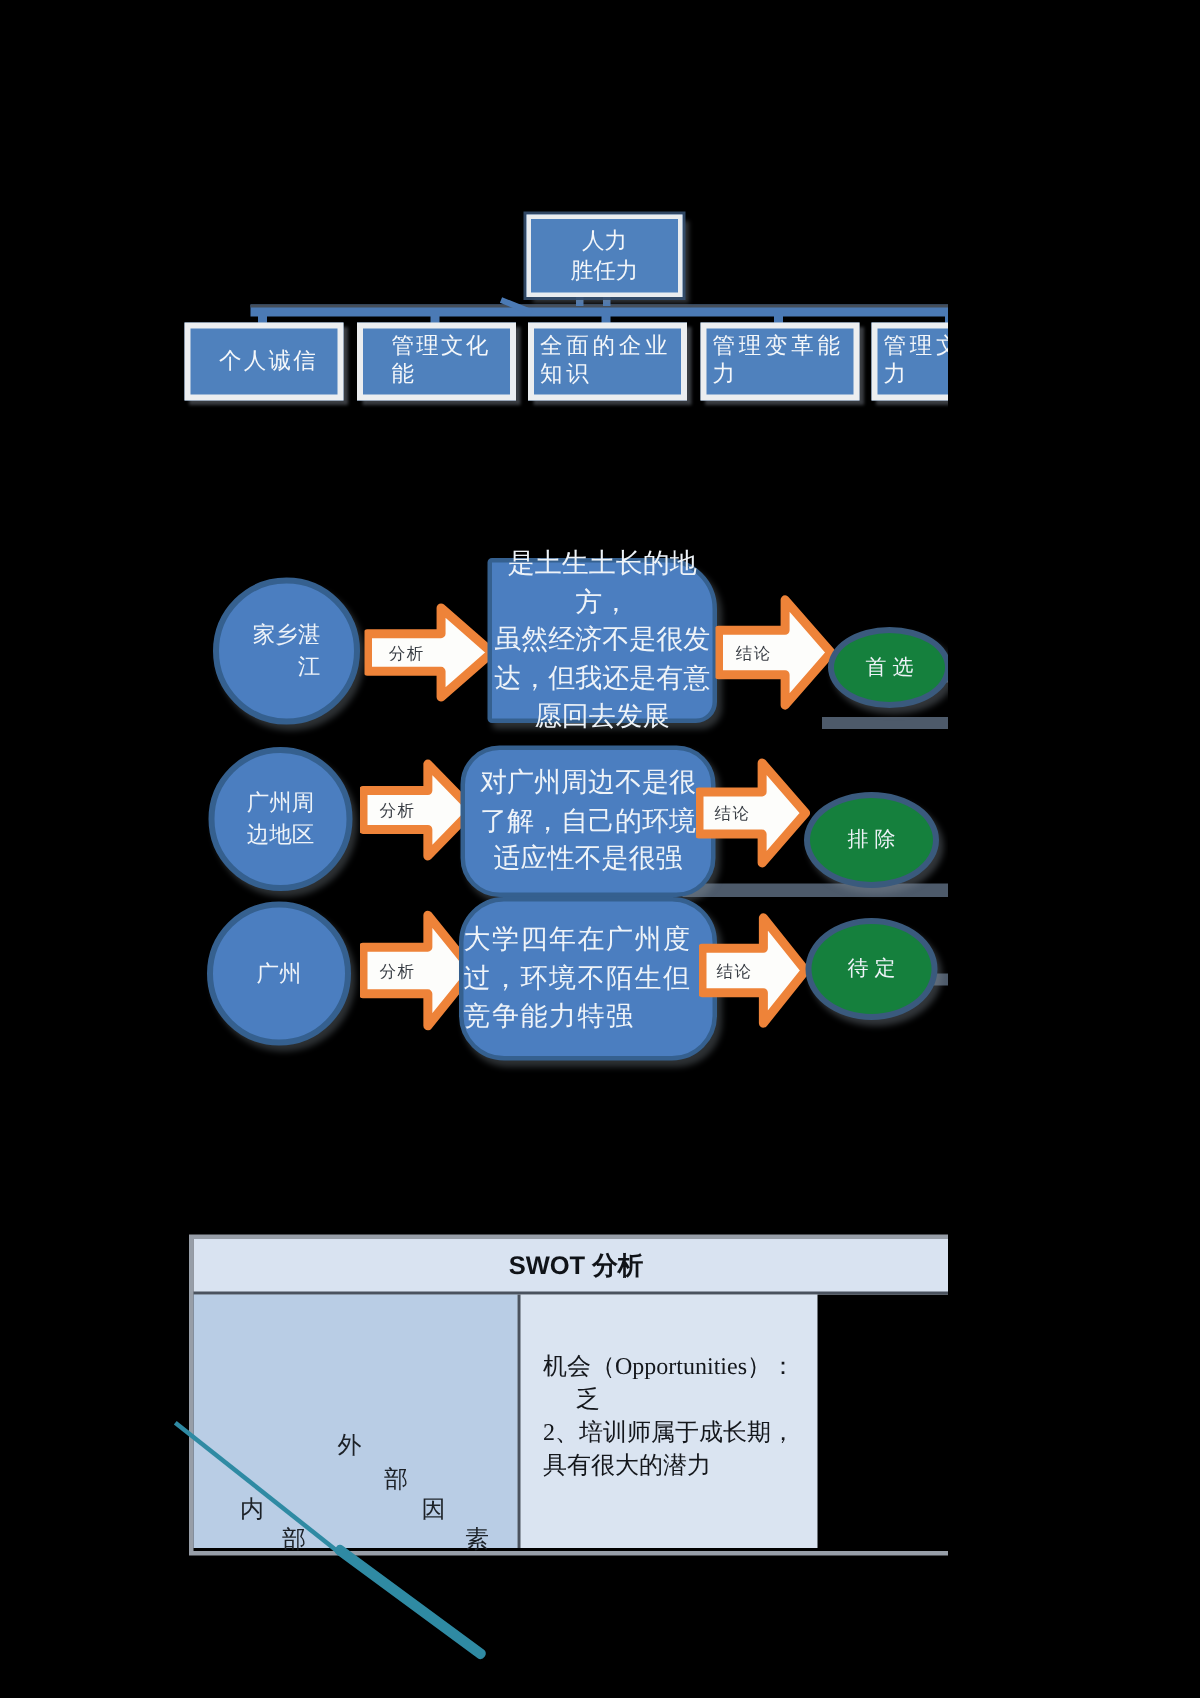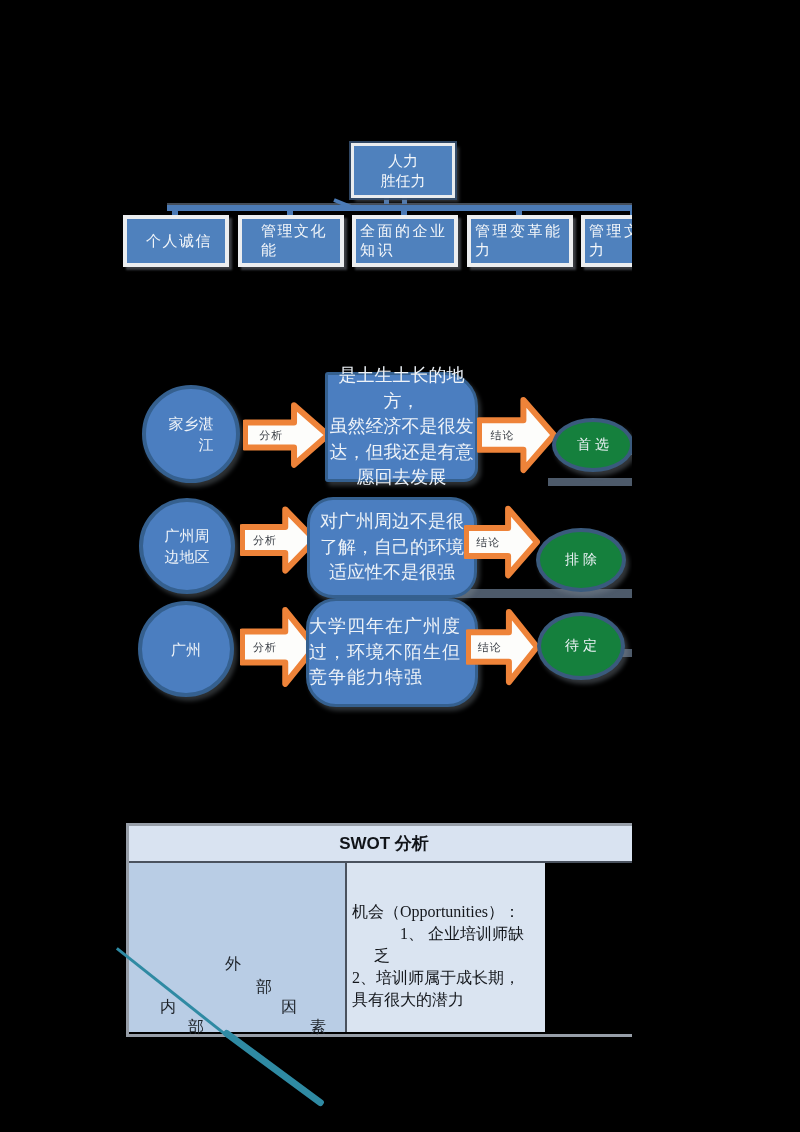"机会（Opportunities）：" .swot-cell { padding-left: none -> 10px }
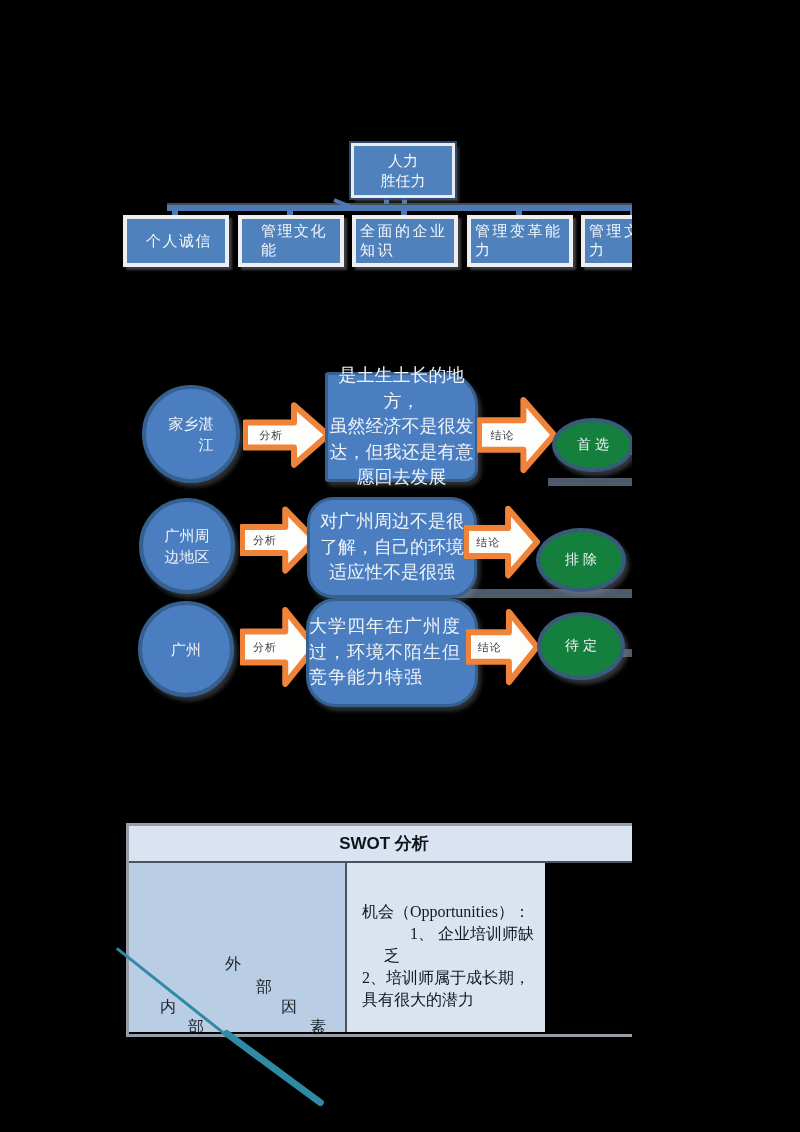"1、 企业培训师缺" div.ind-1 { html: <div>1、 企业培训师缺</div> -> none }
